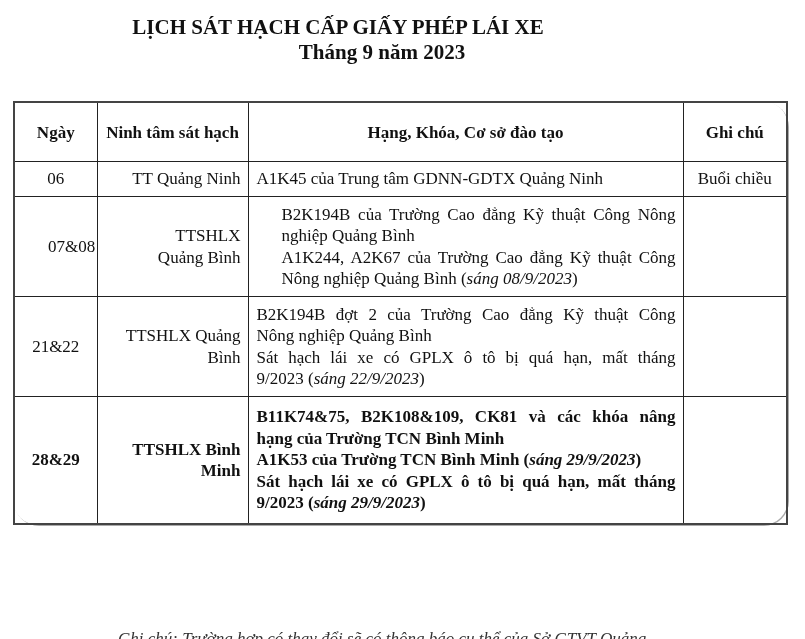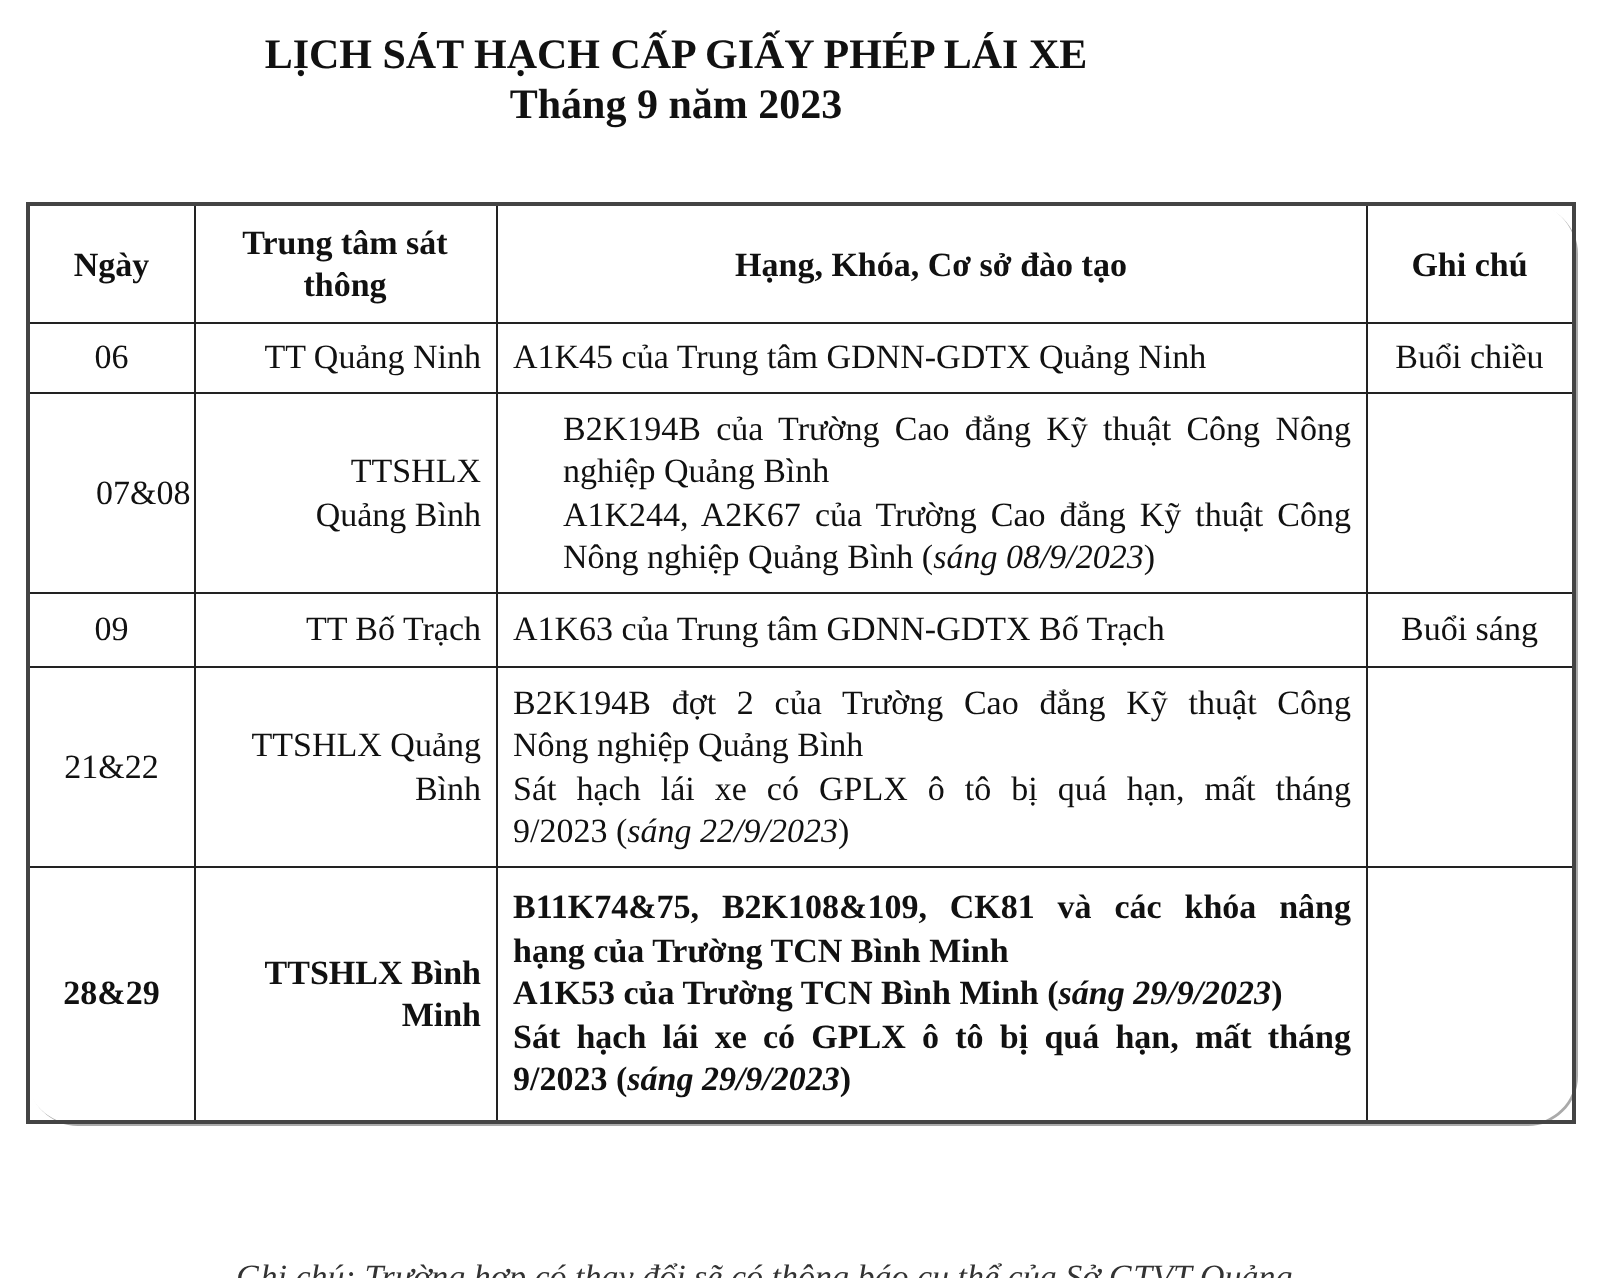"Tháng 9 năm 2023" .title.t2 { padding-left: none -> 44px }
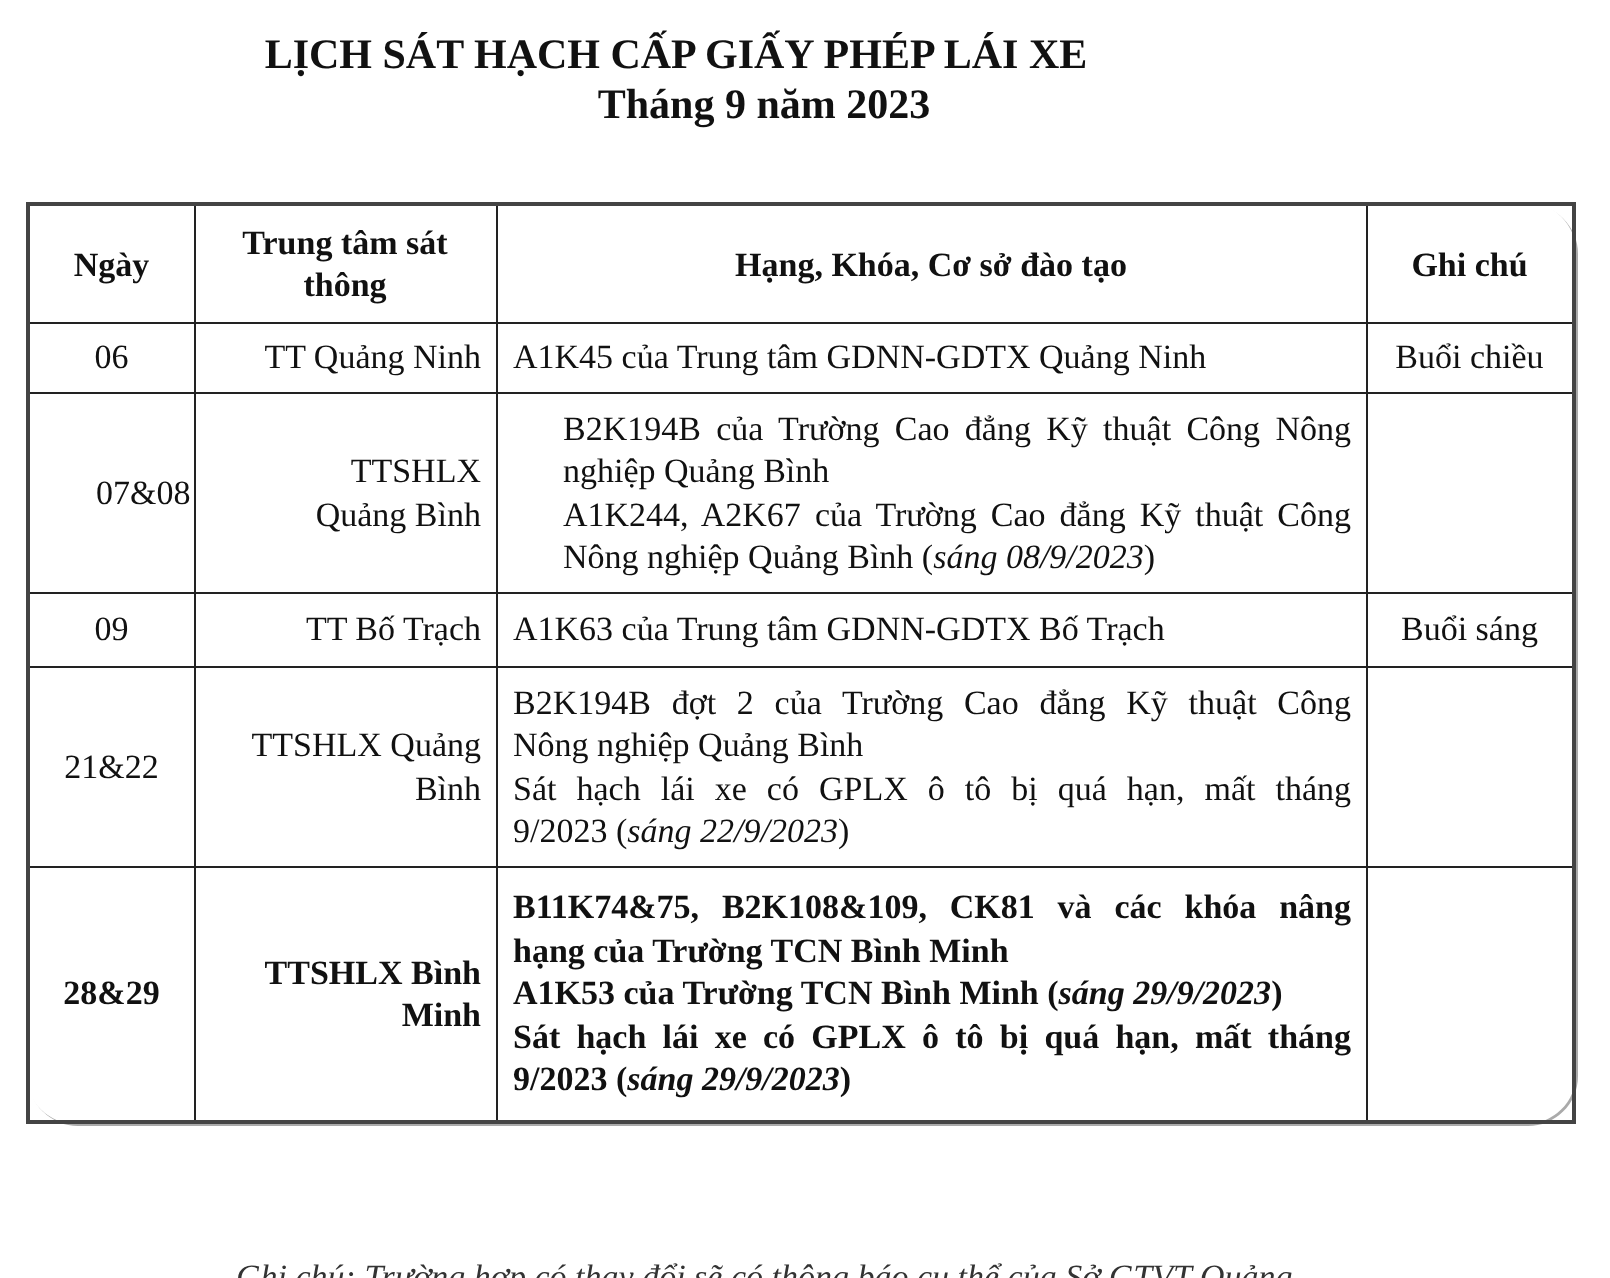"Trung tâm sát thông" th { text: Trung tâm sát thông -> Ninh tâm sát hạch }
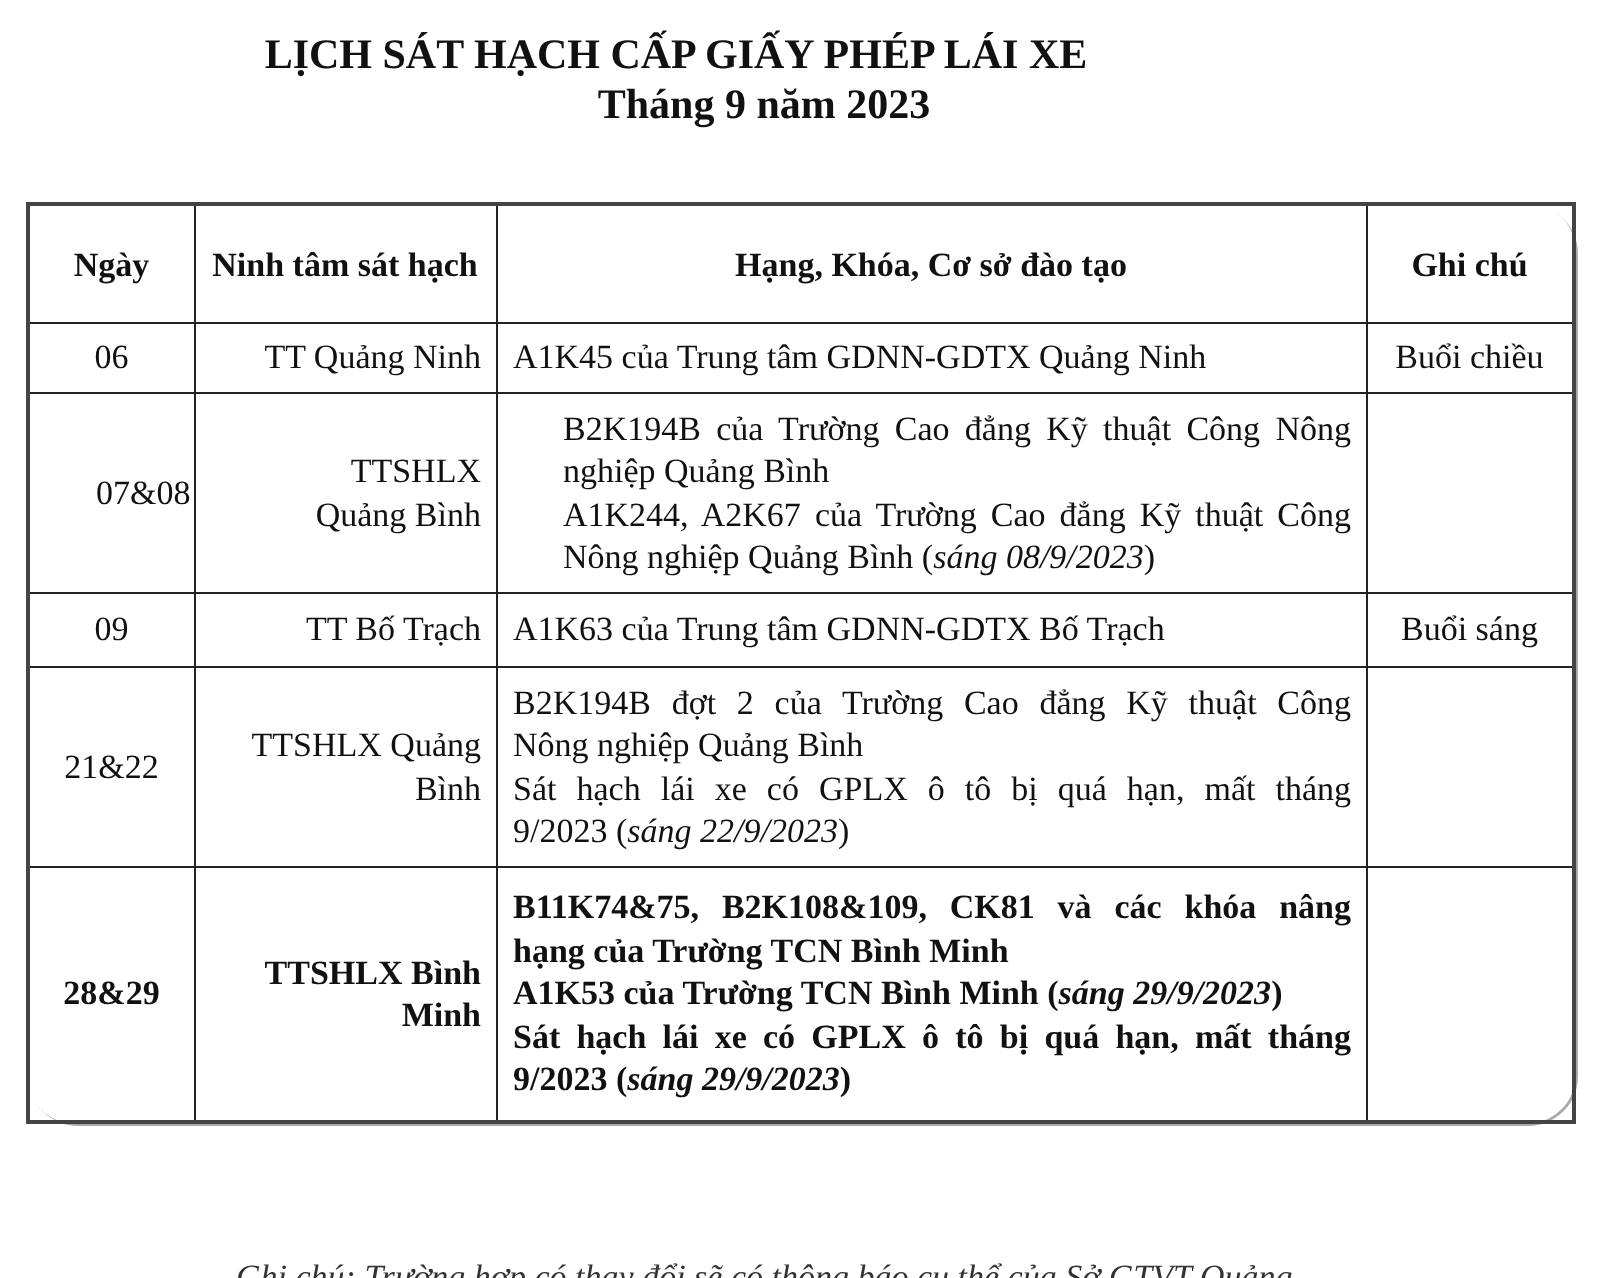"09" tr.r3 { html: <tr> <td>09</td> <td>TT Bố Trạch</td> <td> <span>A1K63 của Trung tâm GDNN-GDTX Bố Trạch</span> </td> <td>Buổi sáng</td> </tr> -> none }
